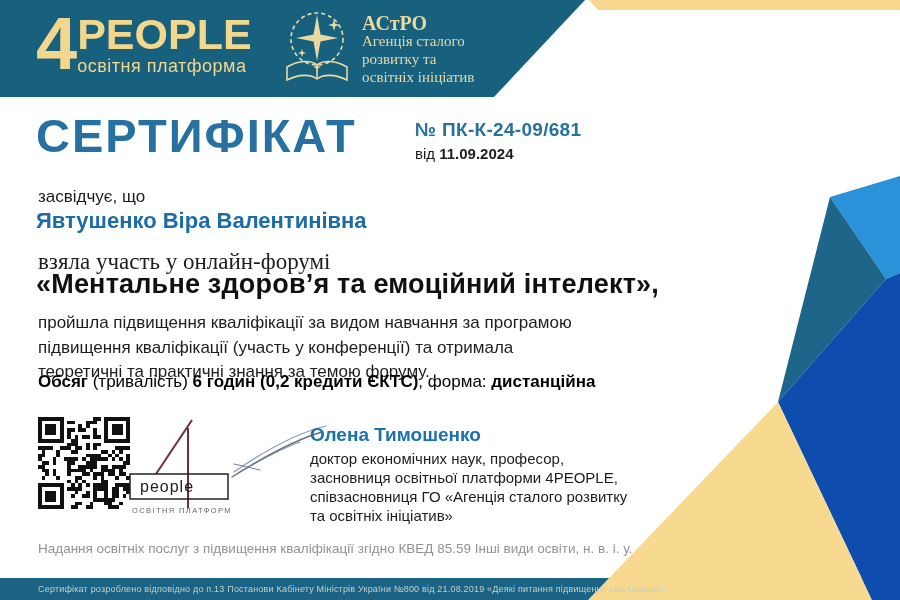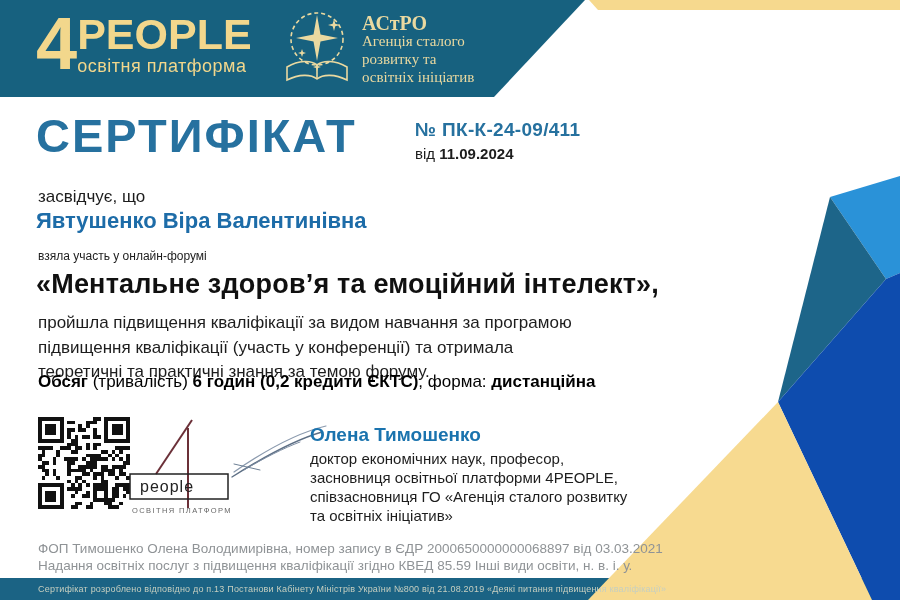"№ ПК-К-24-09/411" div.num { text: ПК-К-24-09/411 -> ПК-К-24-09/681 }
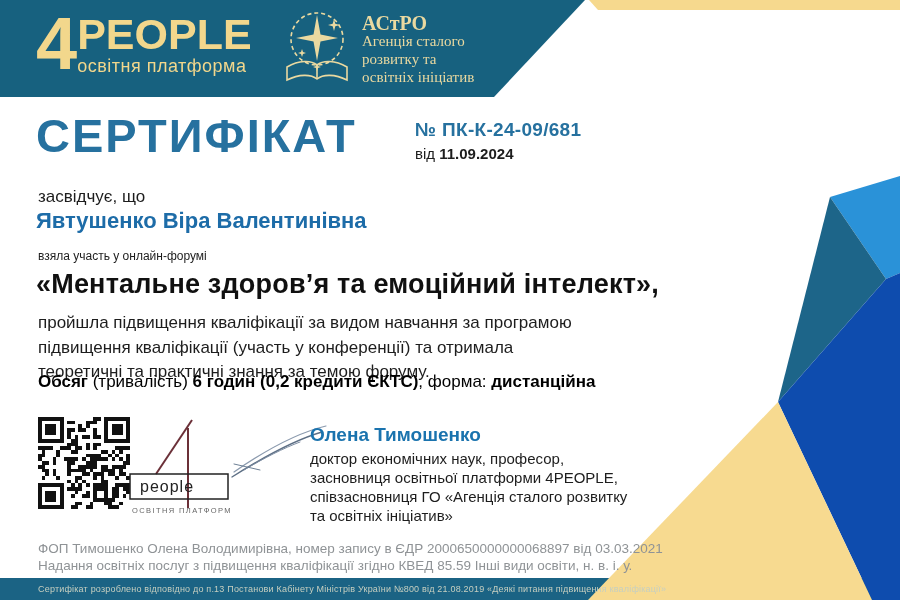"взяла участь у онлайн-форумі" .participation { font-family: none -> Liberation Serif, serif; font-size: 12px -> 23px }
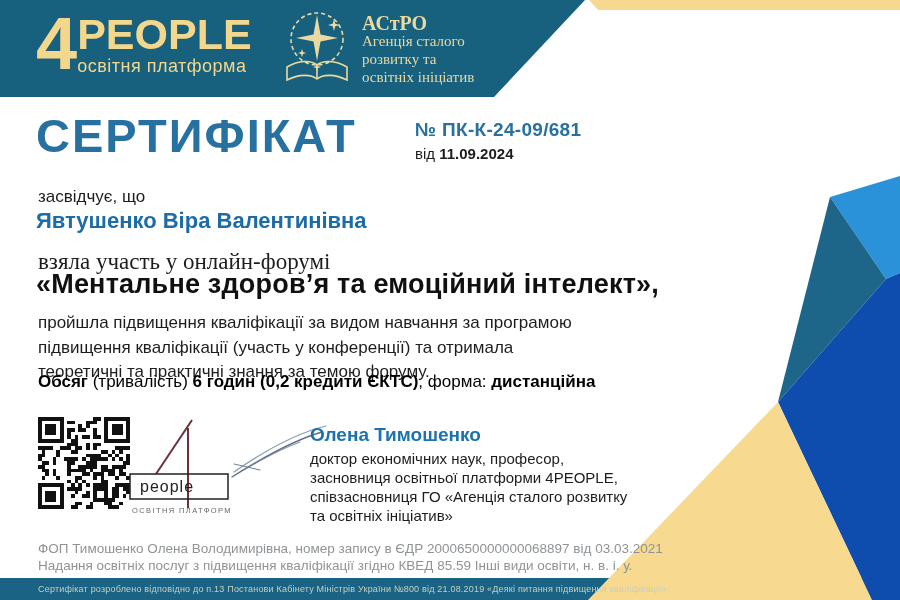"ФОП Тимошенко Олена Володимирівна, номер" div { html: <div>ФОП Тимошенко Олена Володимирівна, номер запису в ЄДР 2000650000000068897 від 03.03.2021</div> -> none }
